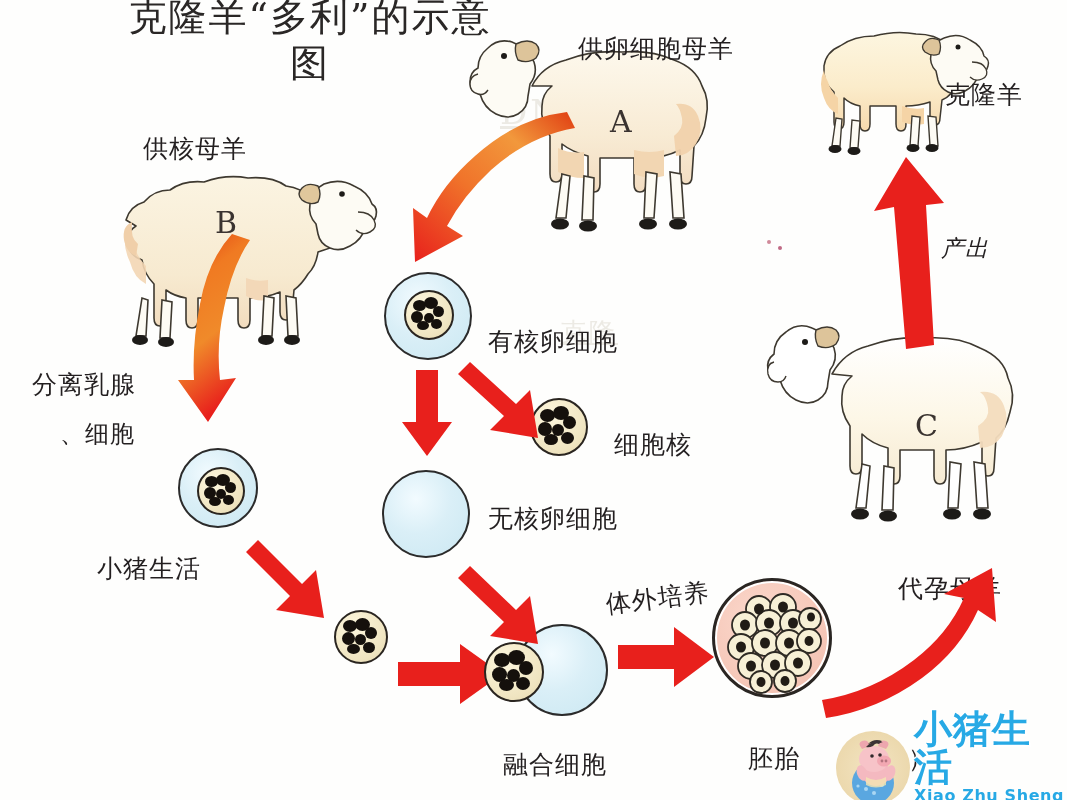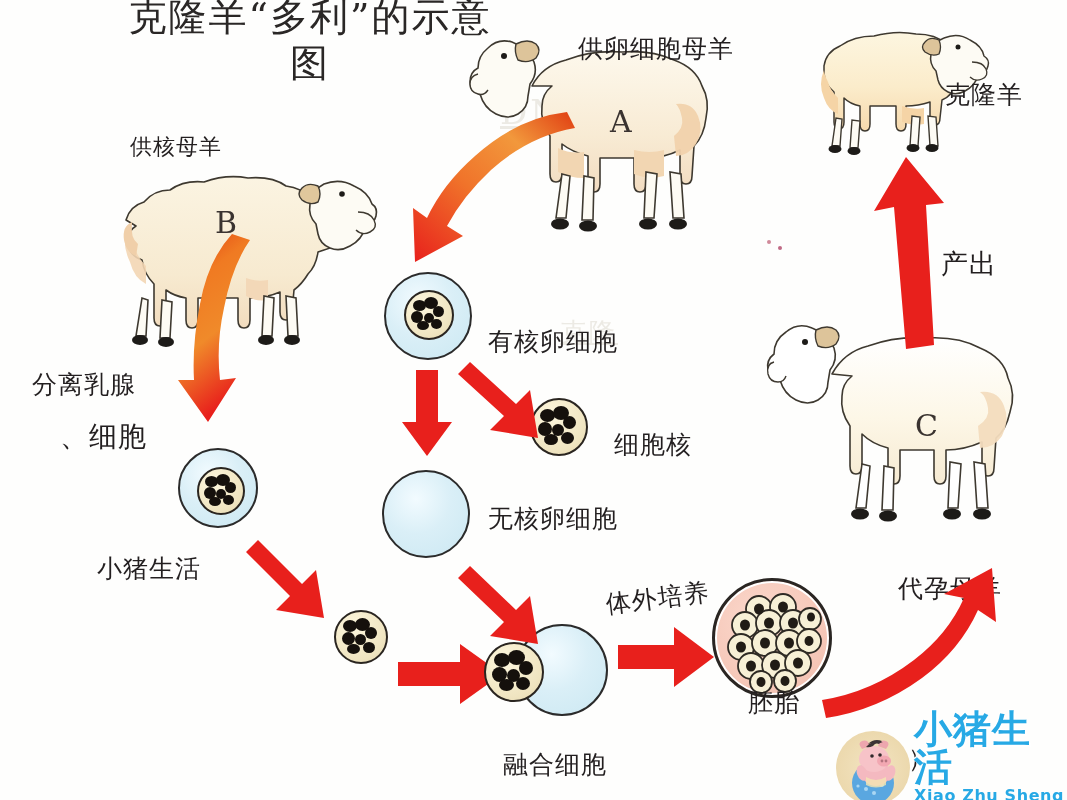"供核母羊" div.lbl { font-size: 22px -> 25px; left: 130px -> 143px }
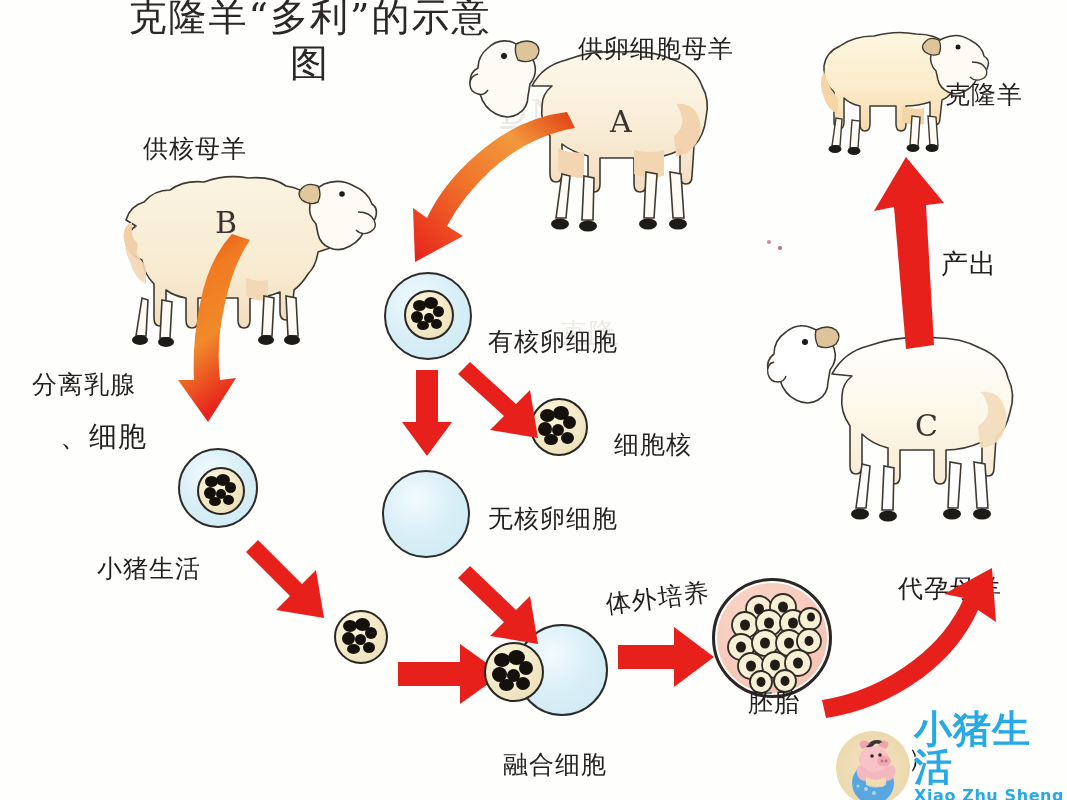"产出" div.lbl { font-size: 27px -> 23px; font-style: none -> italic; top: 246px -> 233px }
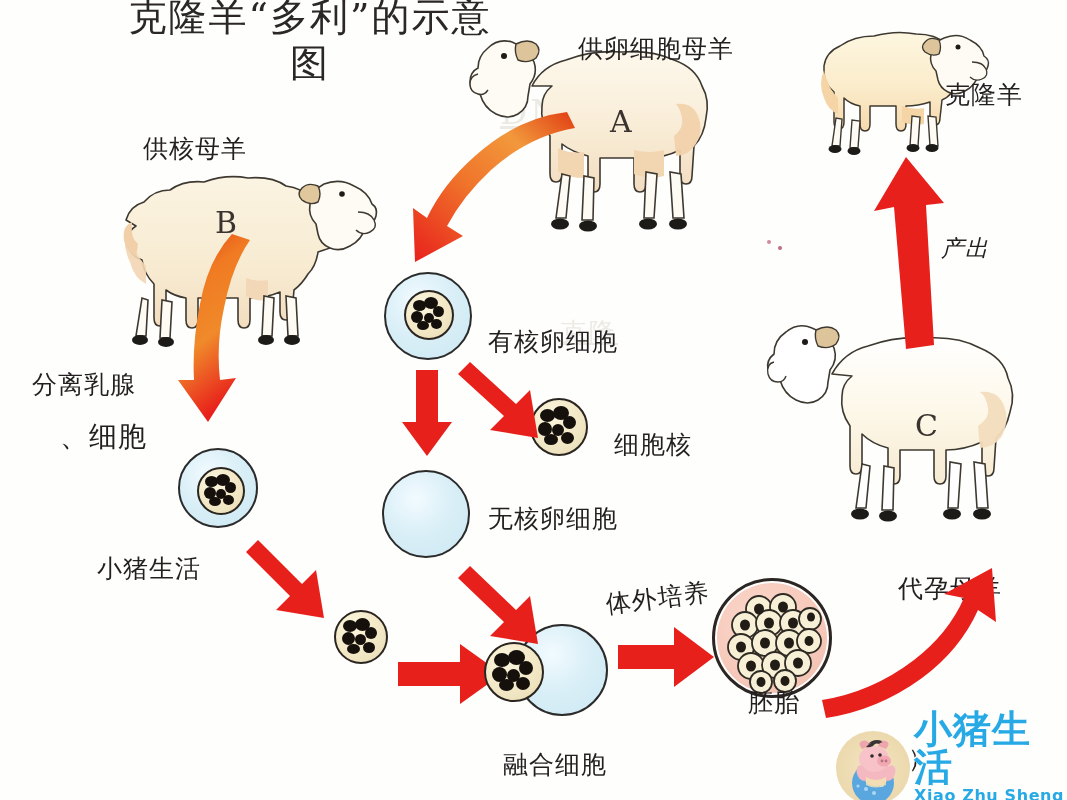"、细胞" div.lbl { font-size: 28px -> 24px }
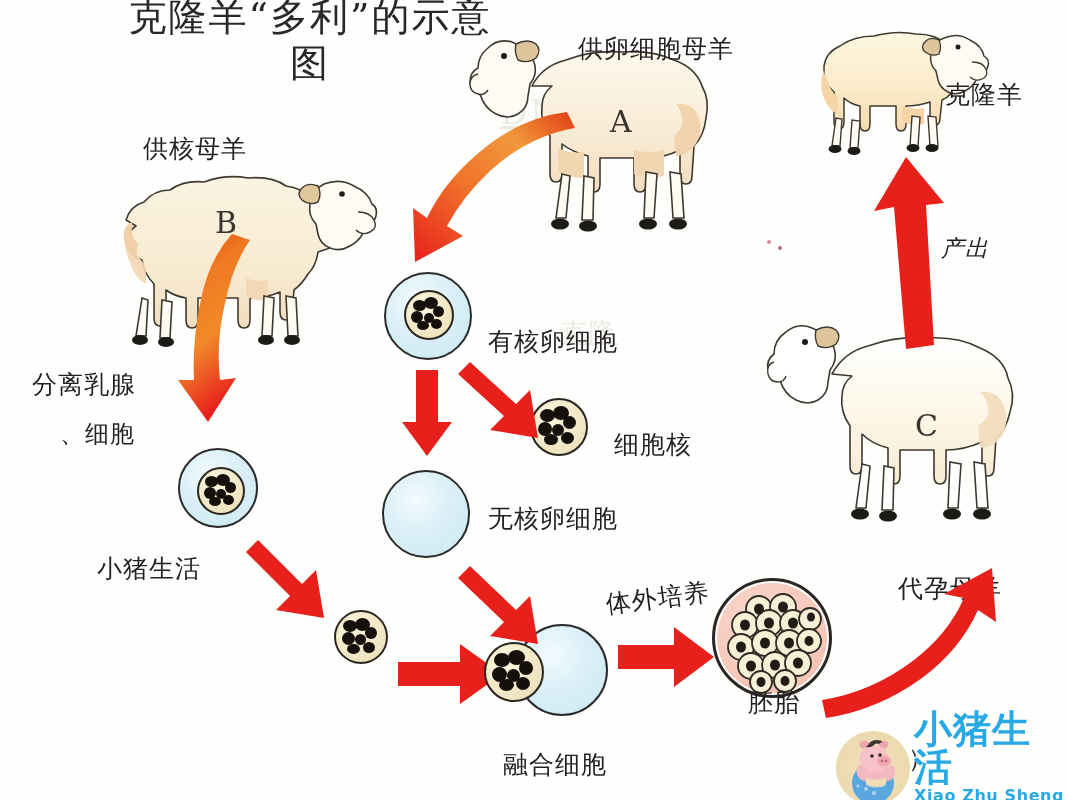"胚胎" div.lbl { top: 686px -> 742px }
